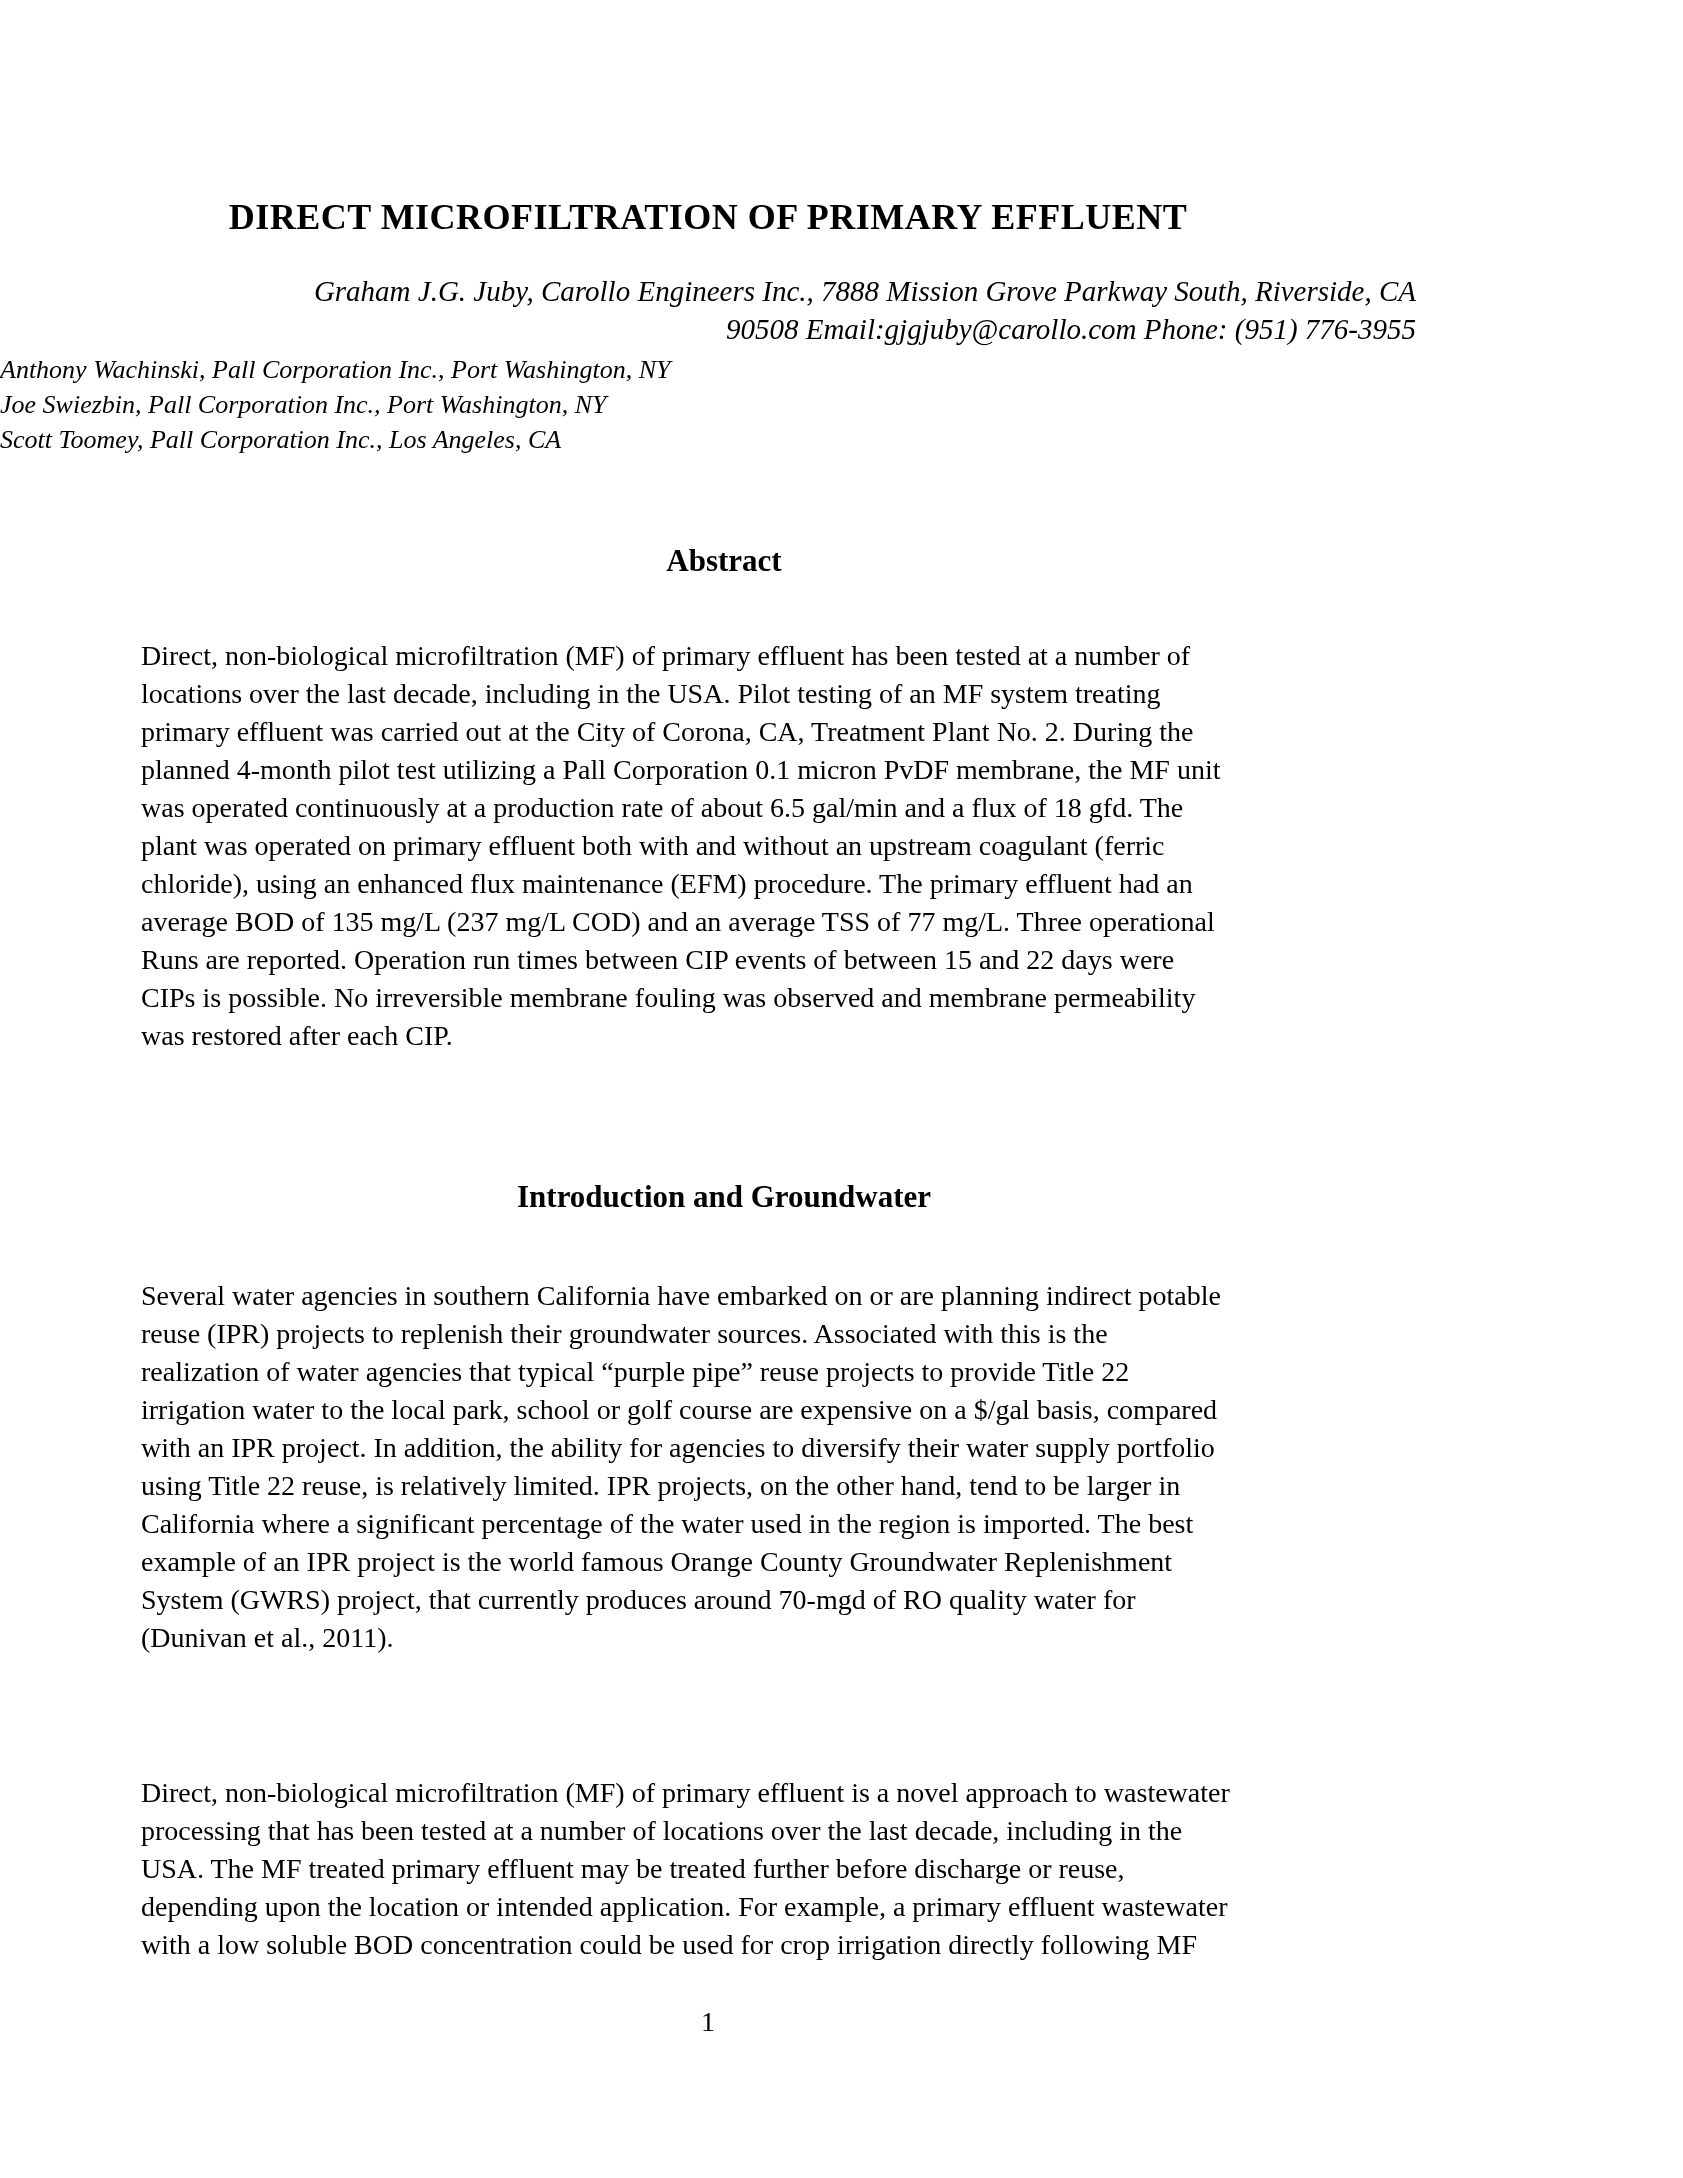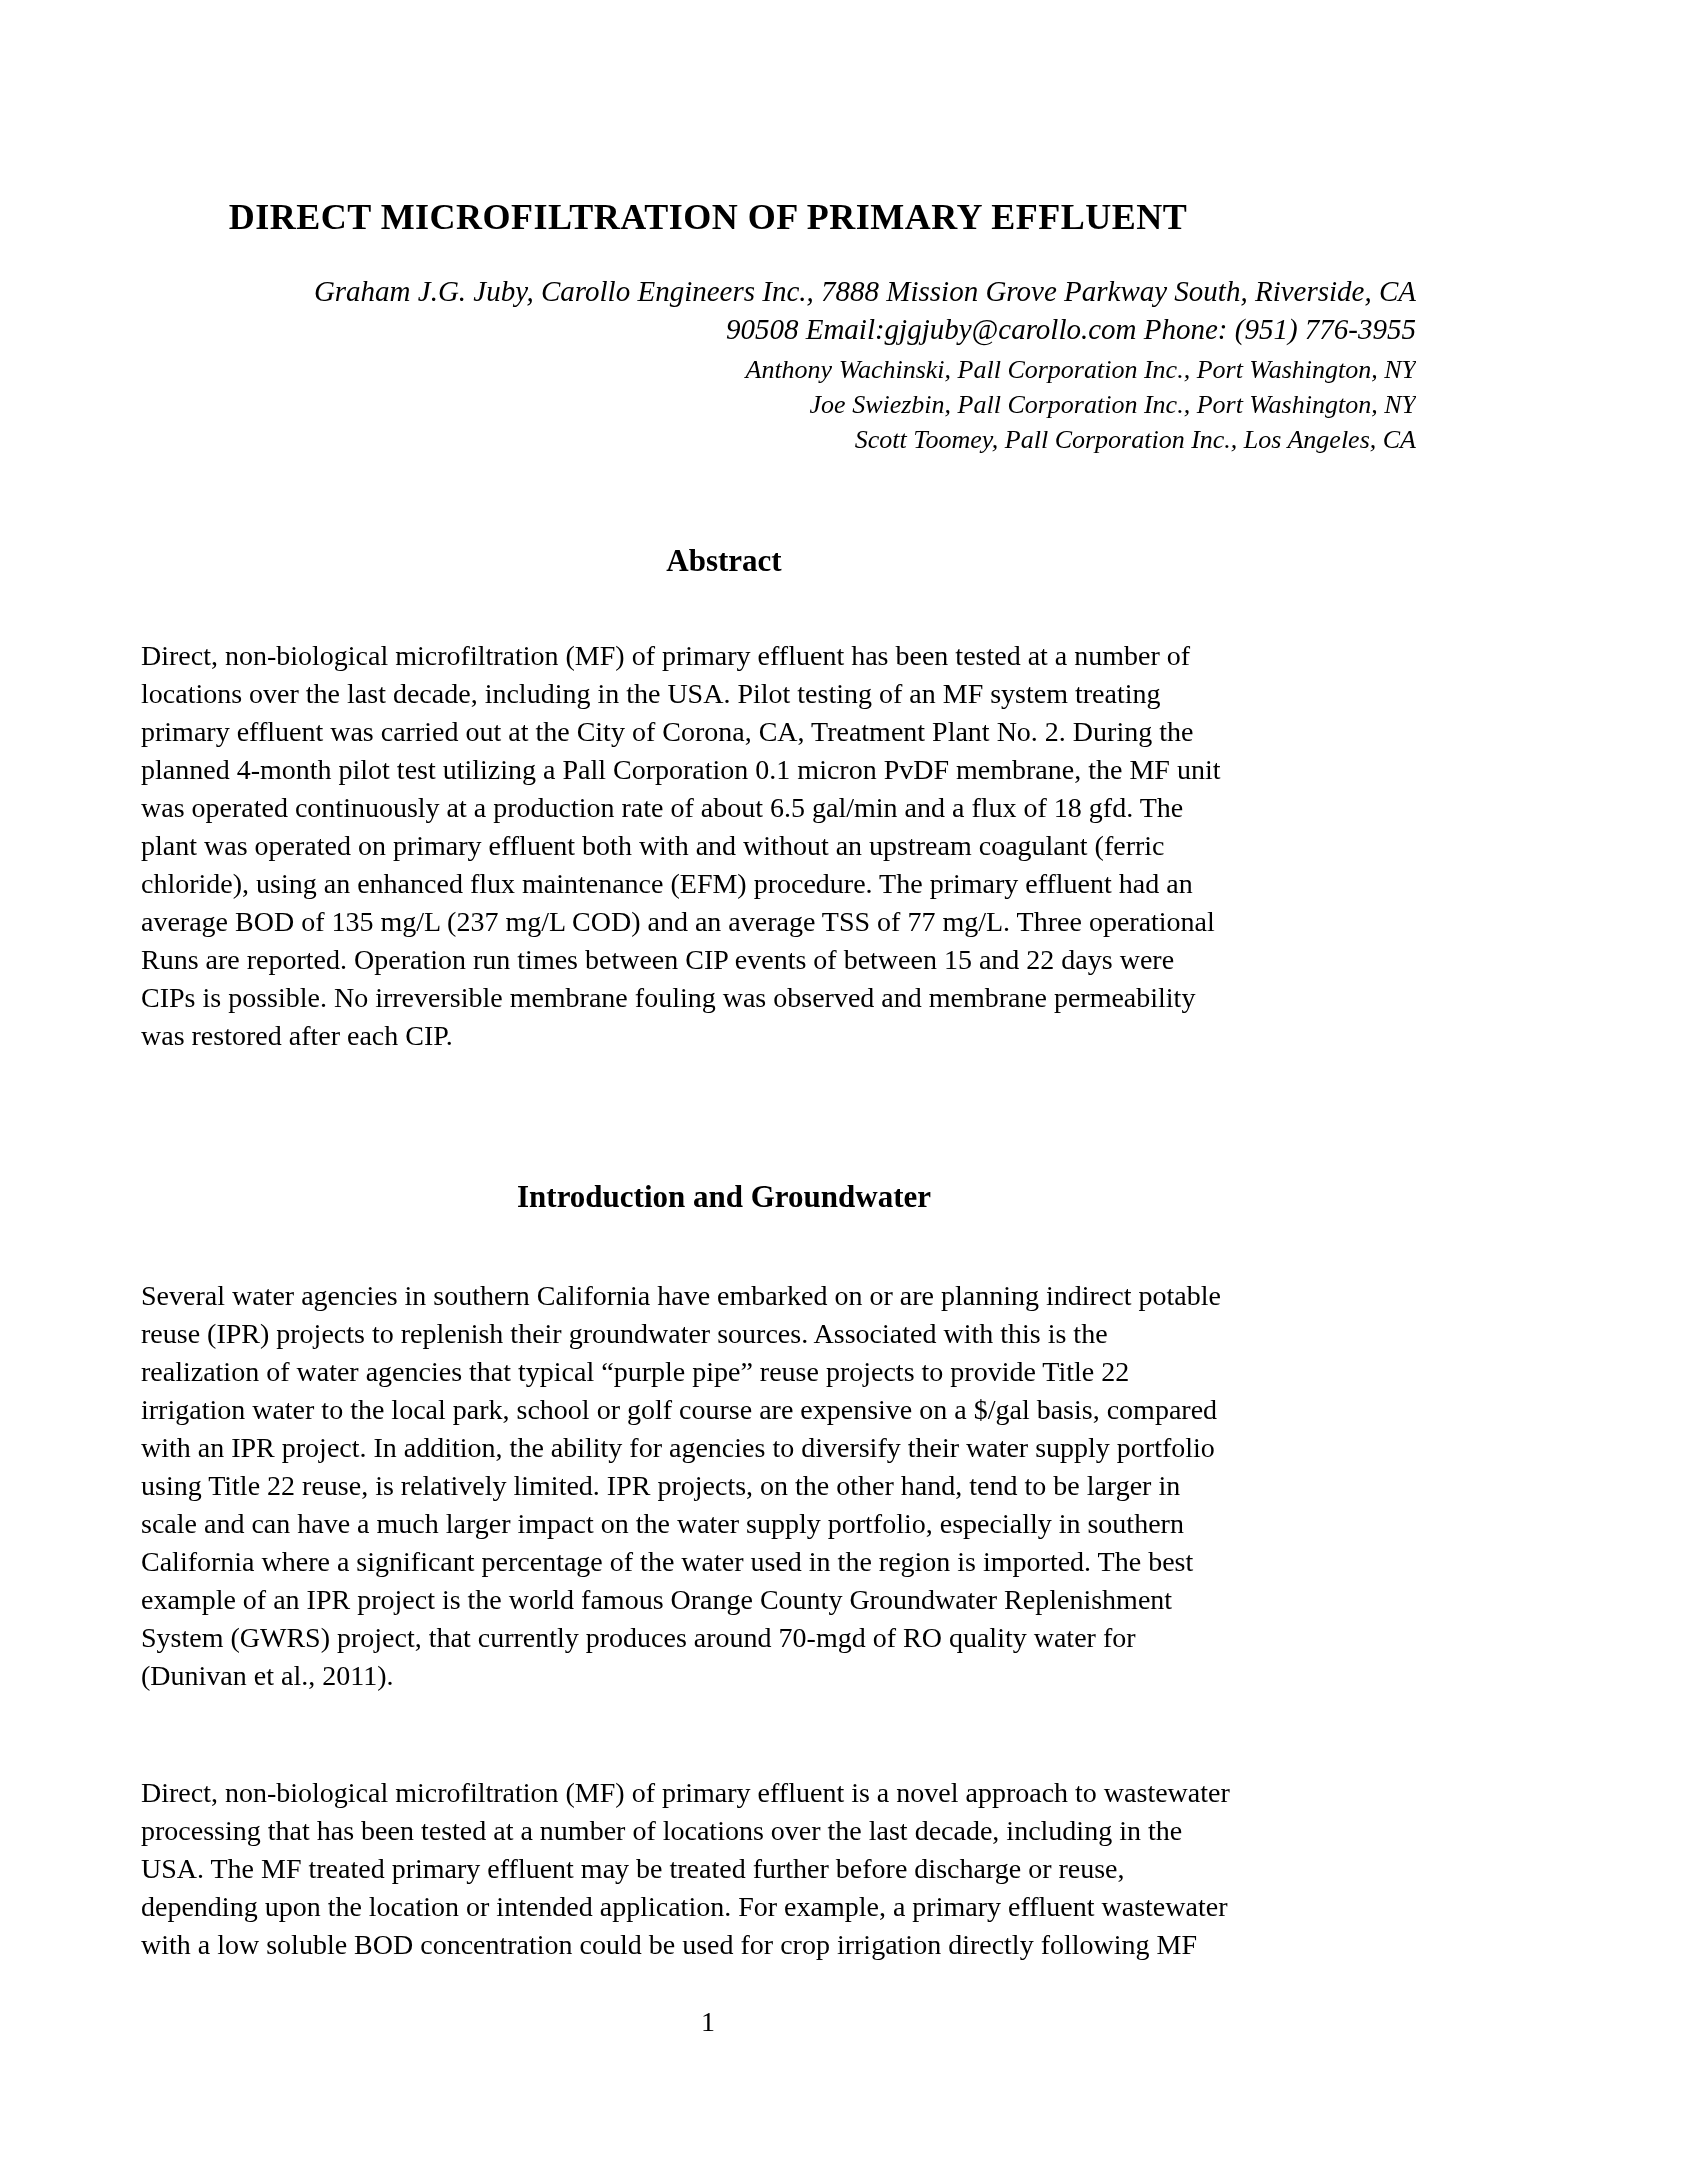"Anthony Wachinski, Pall Corporation" .authors-secondary { text-align: right -> left }
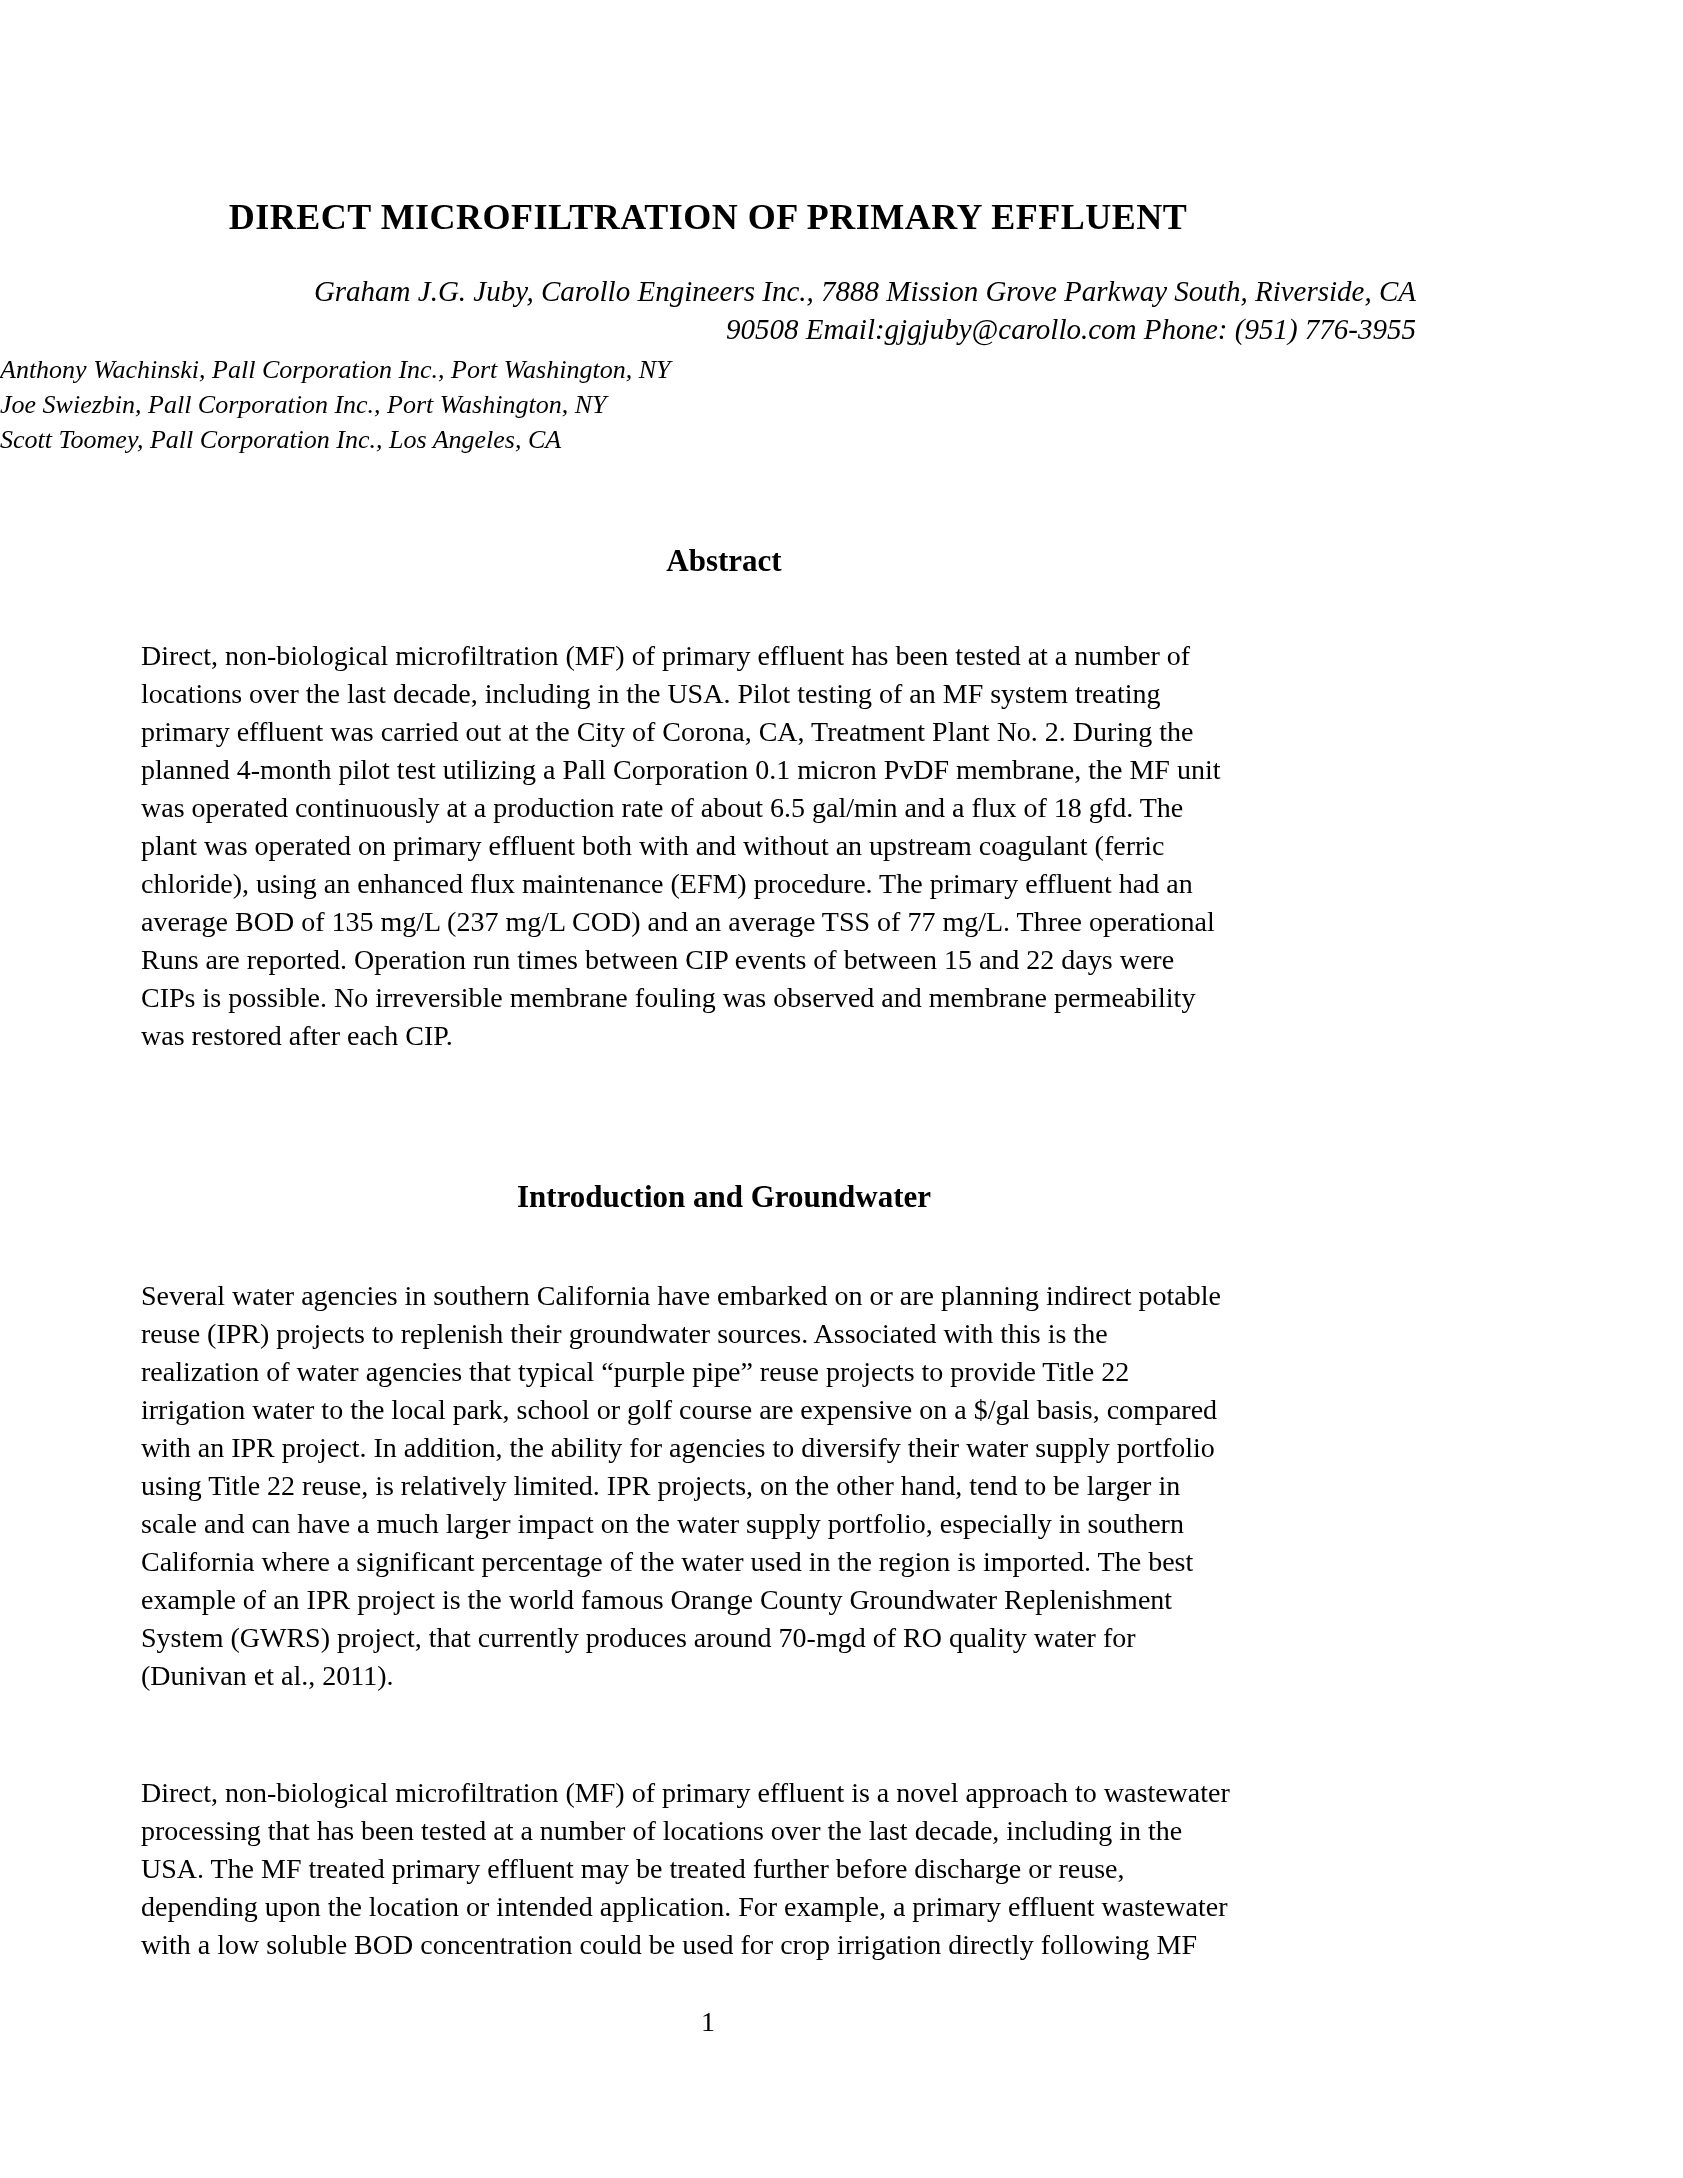"scale and can have a" div.body-line { html: <div>scale and can have a much larger impact on the water supply portfolio, especially in southern</div> -> none }
